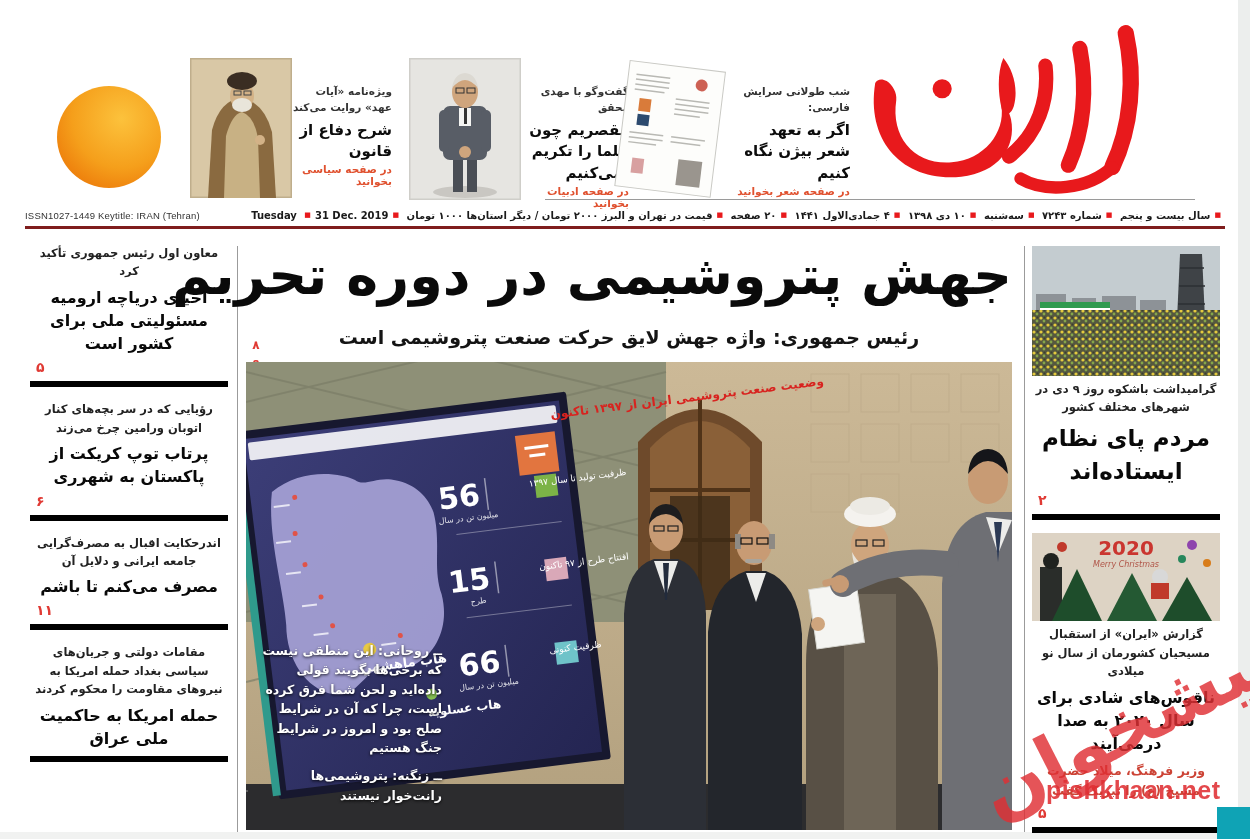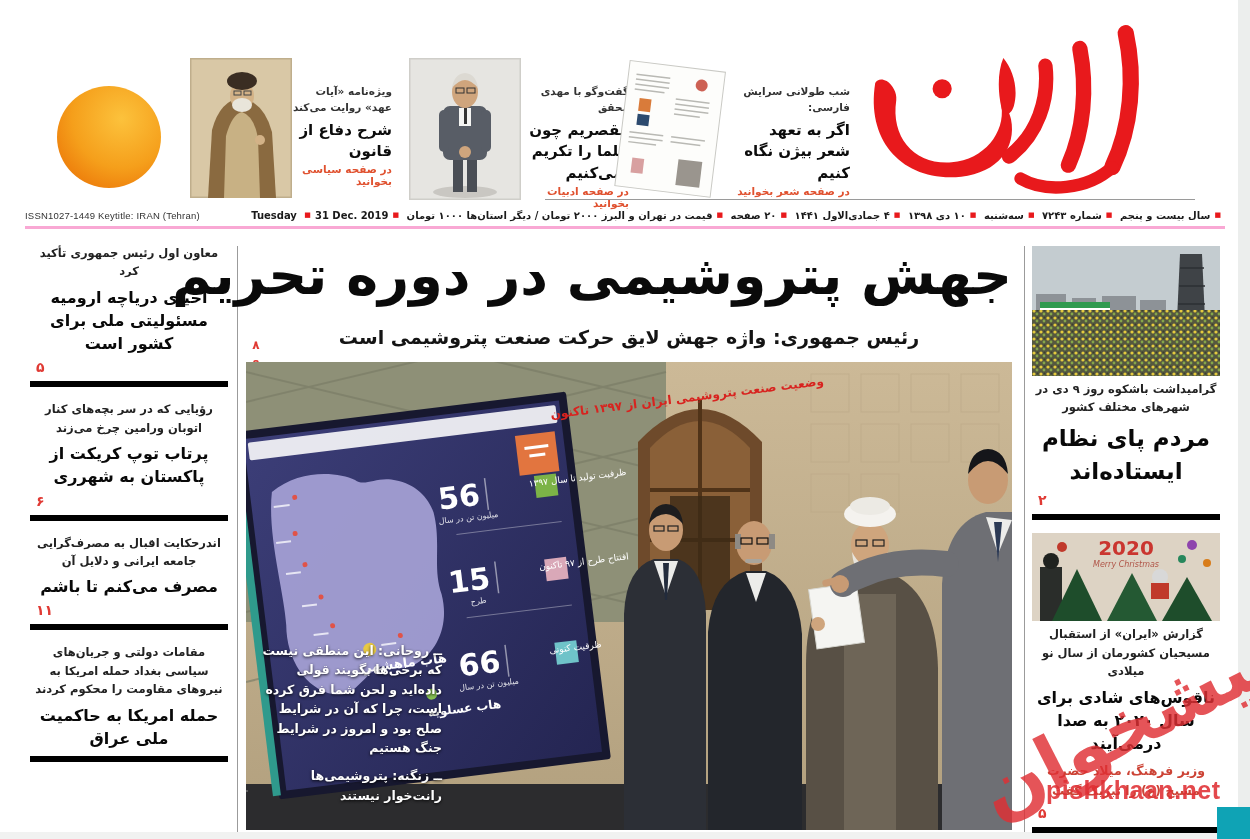"ISSN1027-1449 Keytitle: IRAN (Tehran)" .dateline { border-bottom: 3px solid #f9a8d4 -> 3px solid #7f1d1d }
